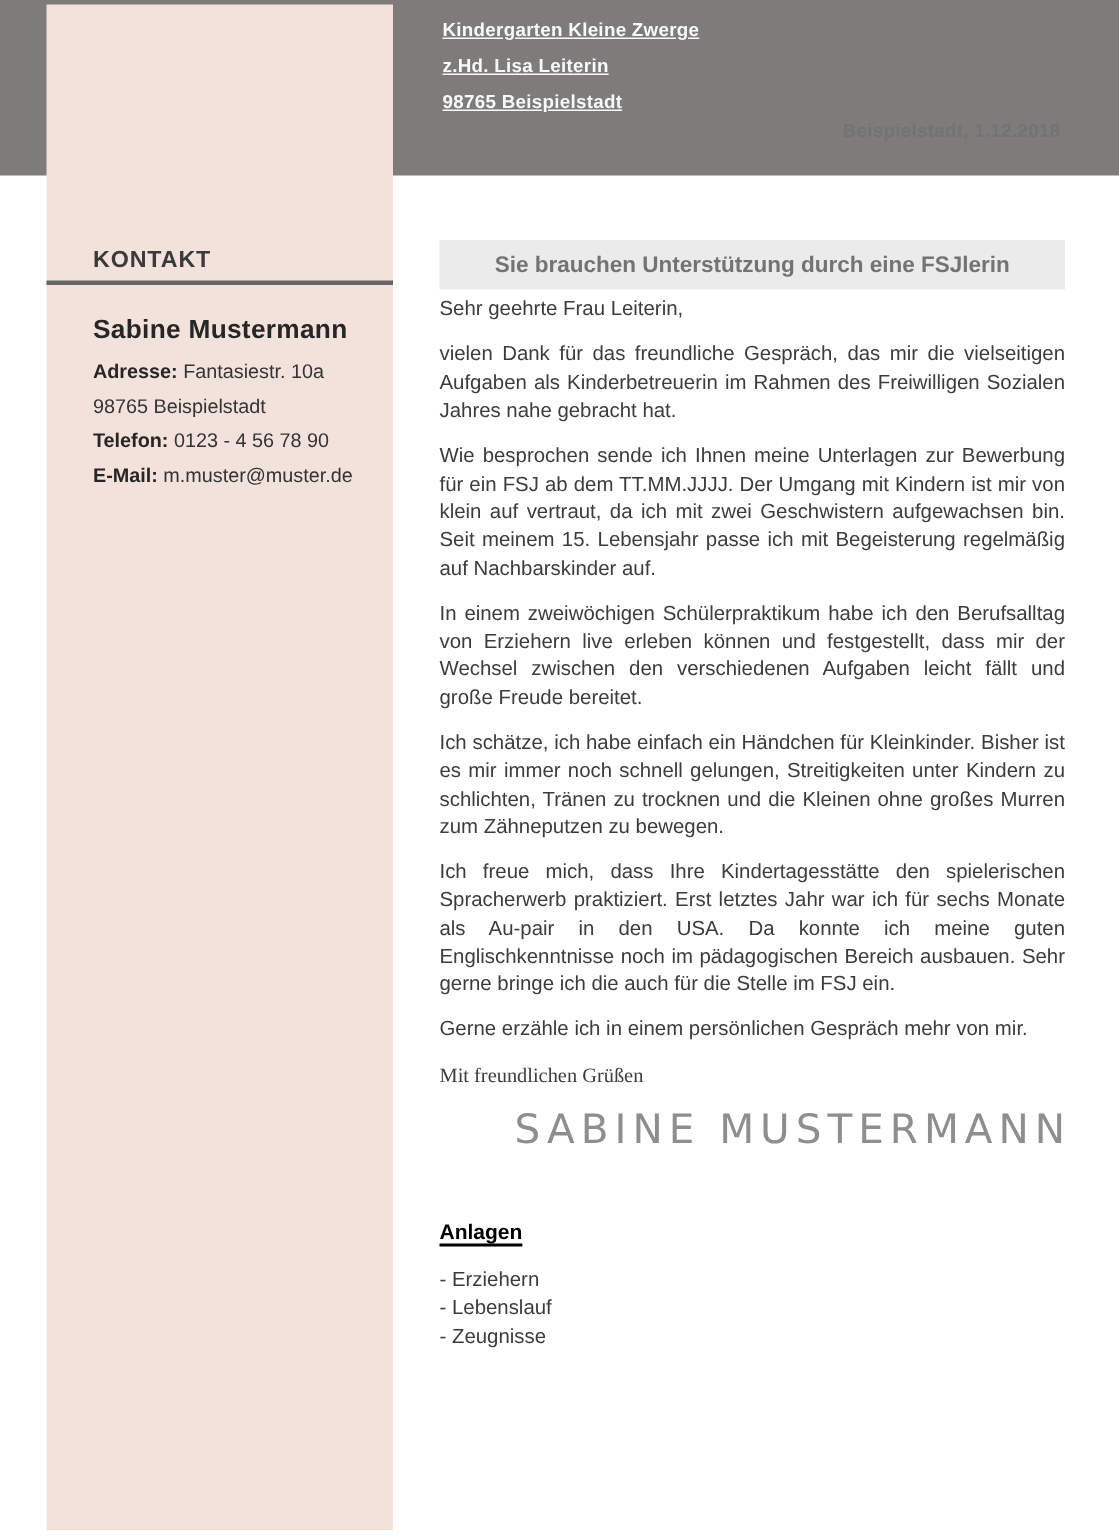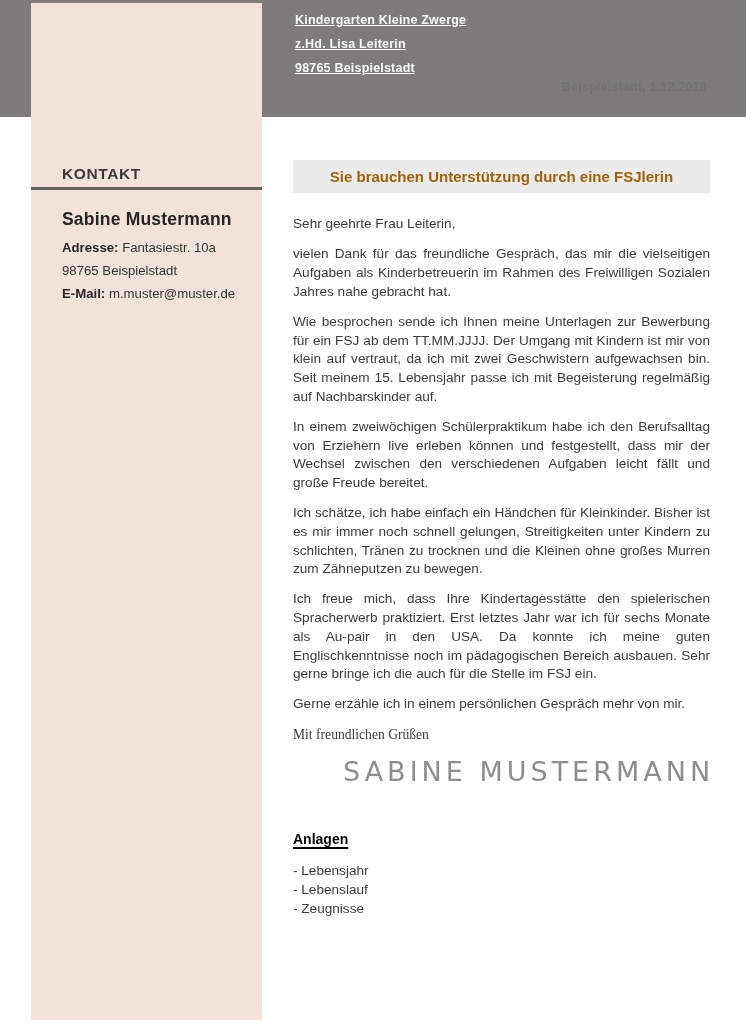"Sie brauchen Unterstützung durch eine" .subject-band { color: #a16207 -> #737373; margin-bottom: 22px -> 4px }
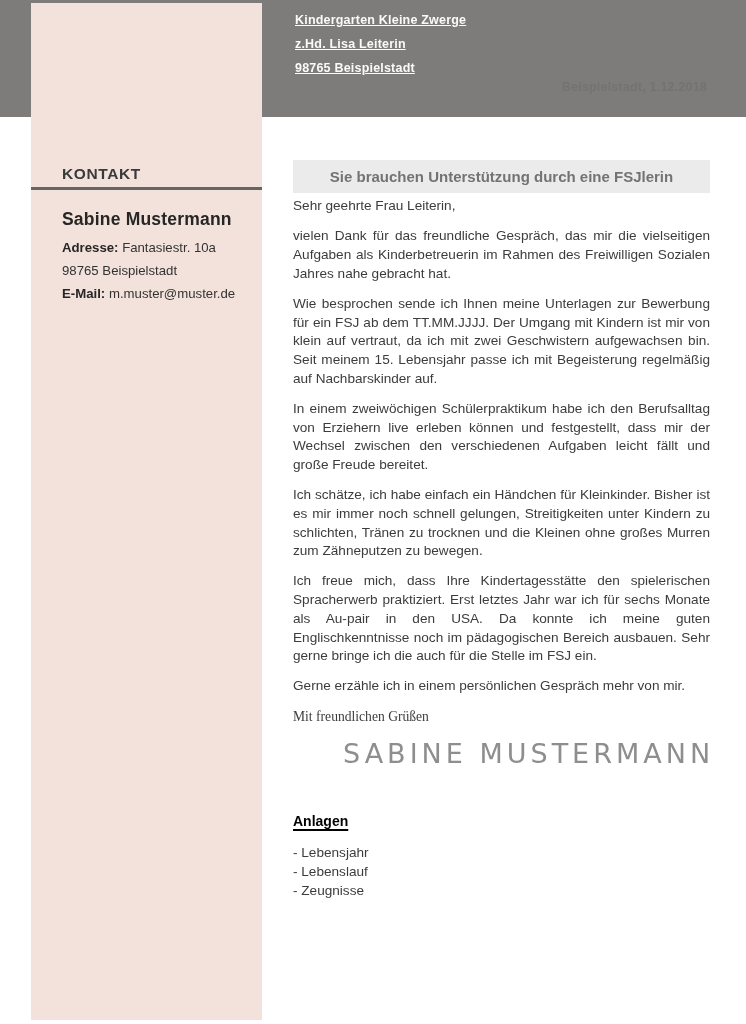"Telefon: 0123 - 4 56" div { html: none -> <div><span>Telefon:</span> <span>0123 - 4 56 78 90</span></div> }
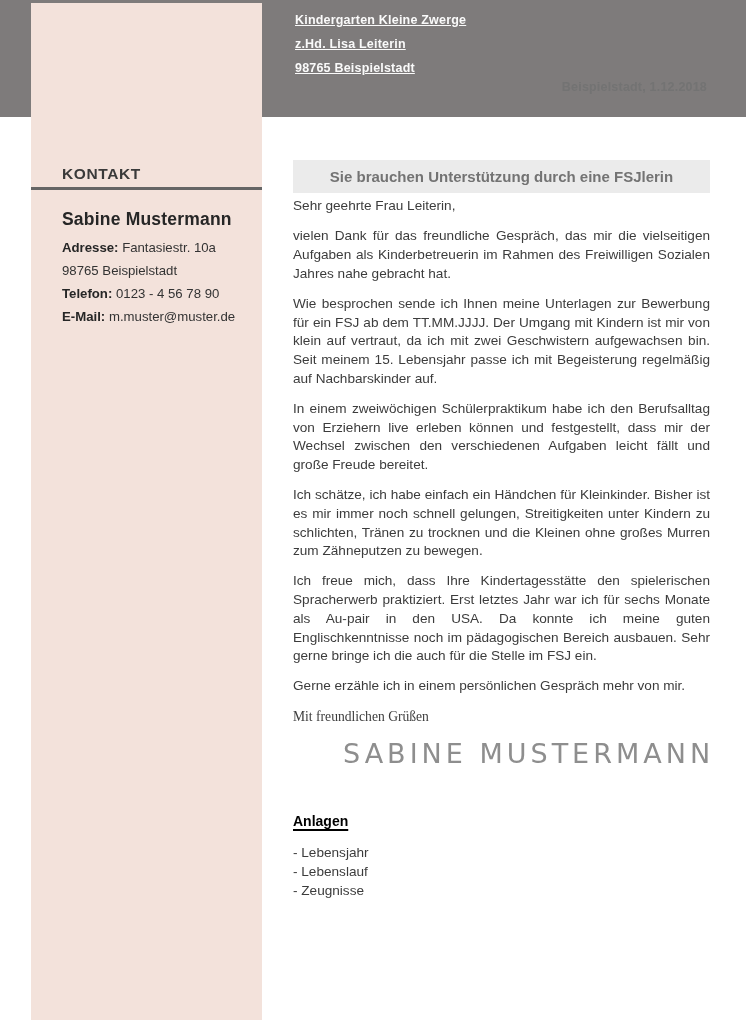"- Lebensjahr" div { text: Lebensjahr -> Erziehern }
